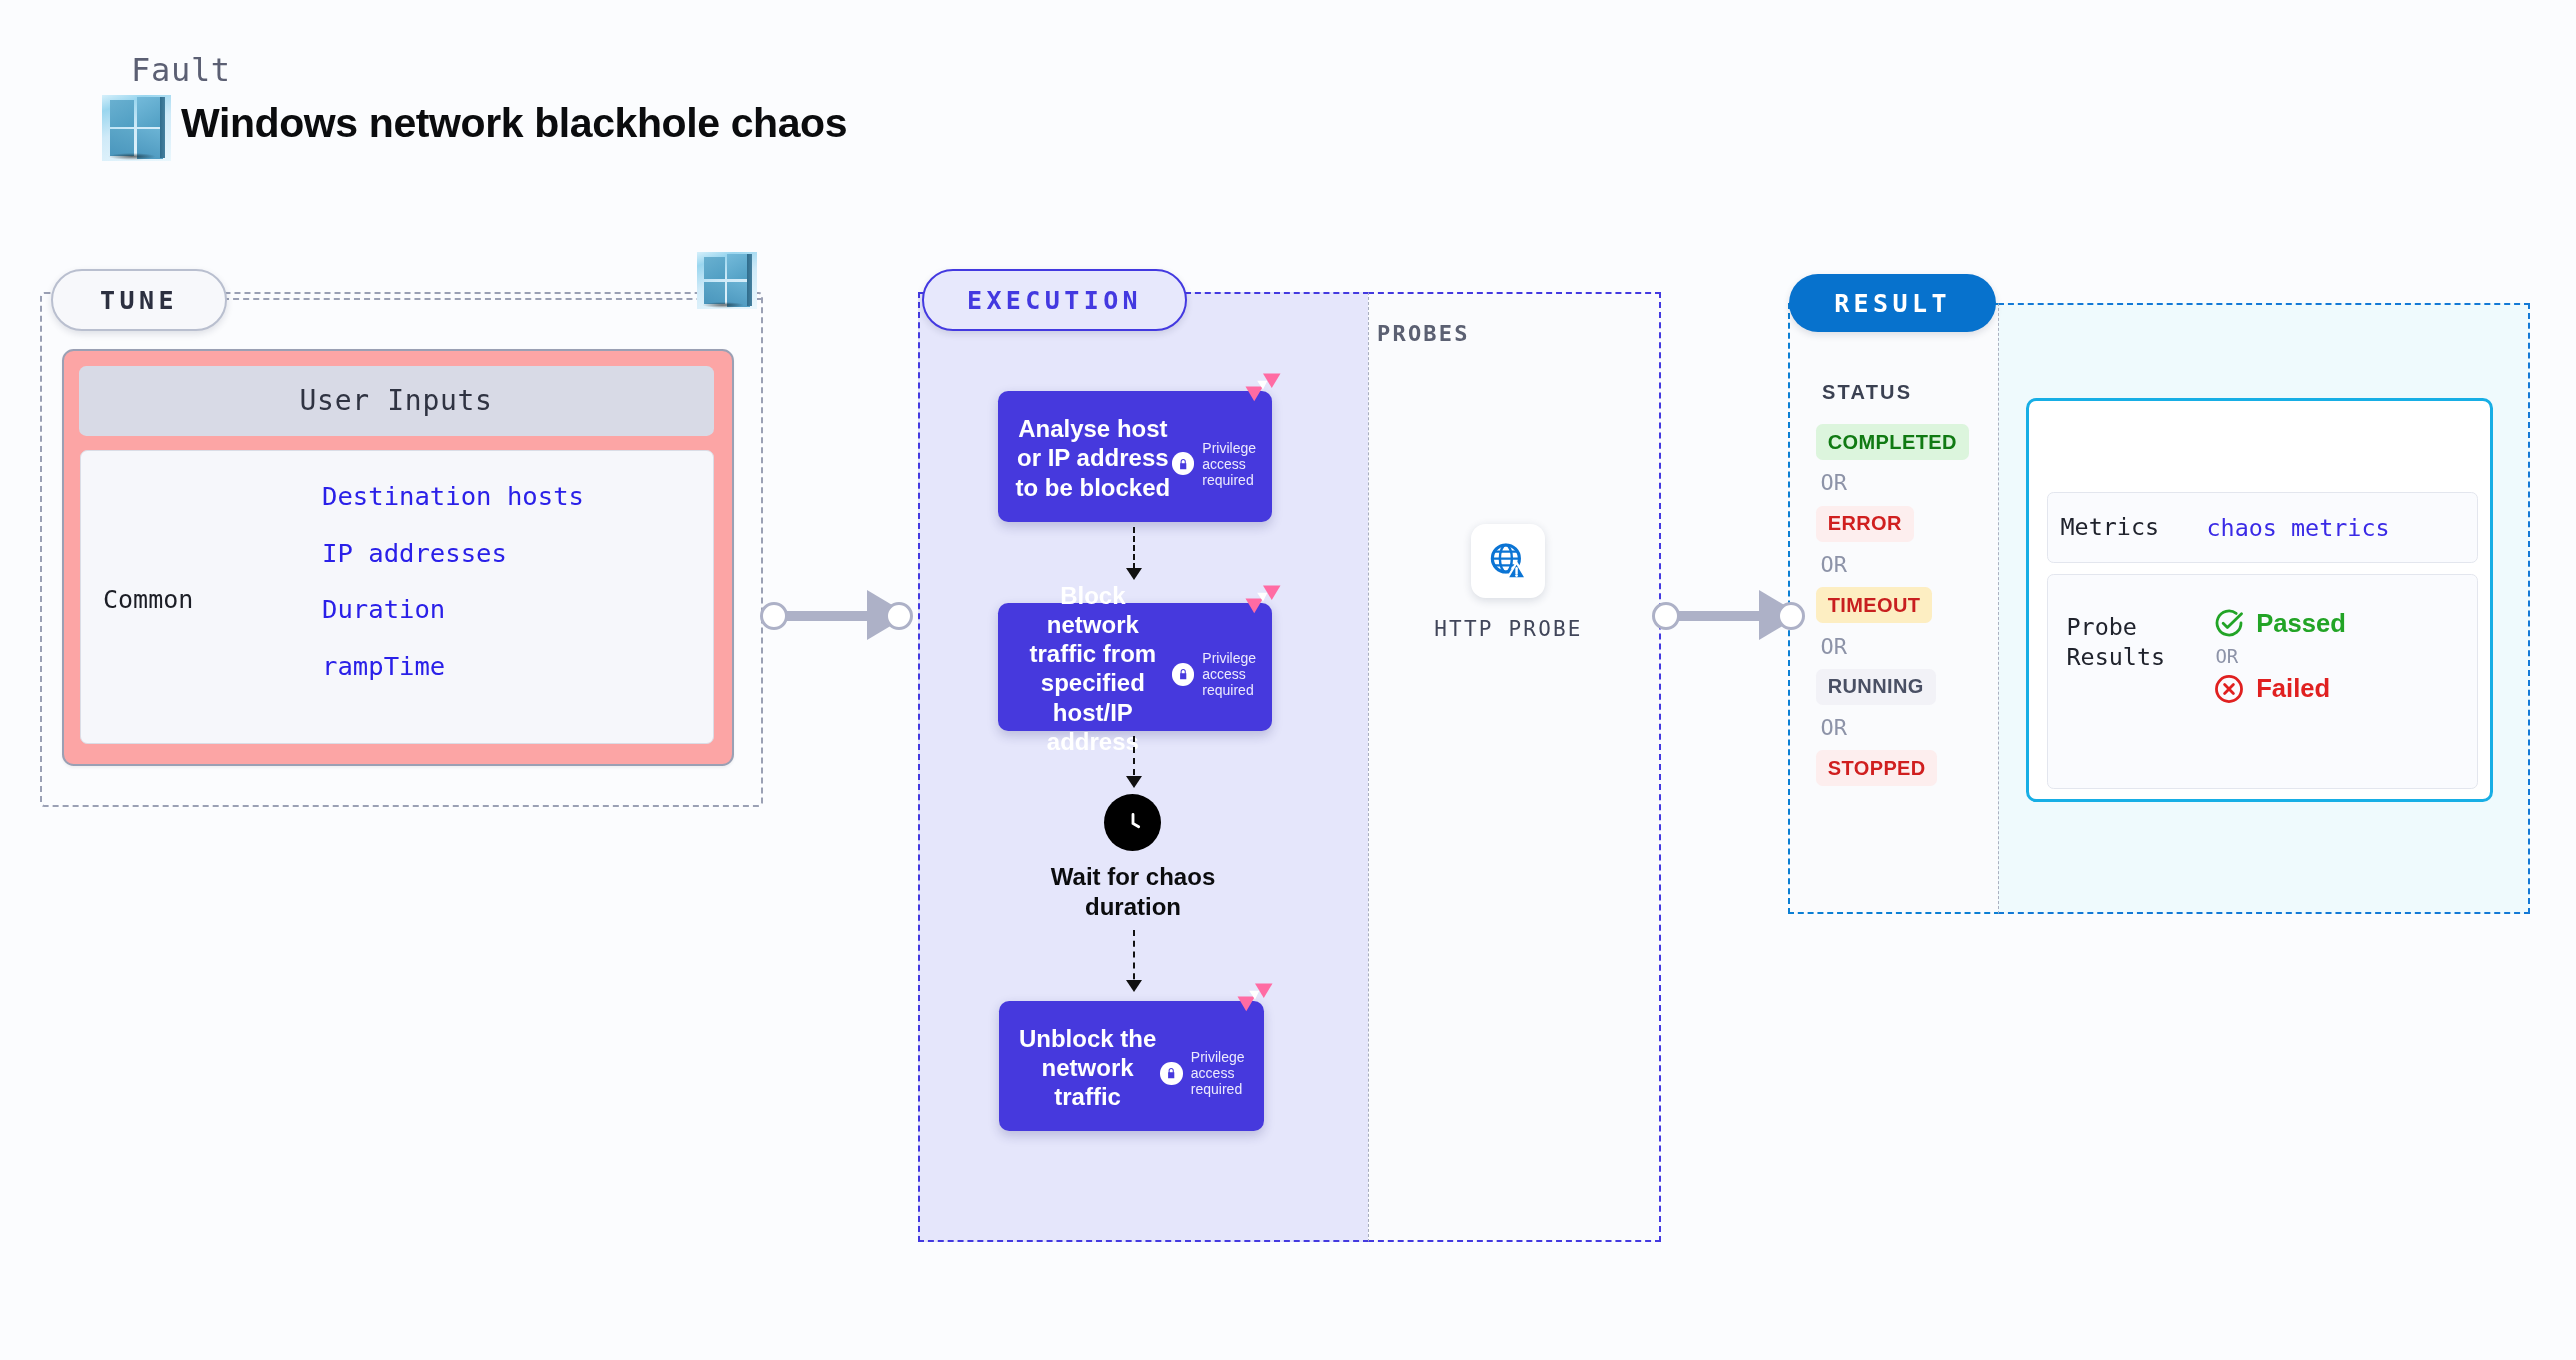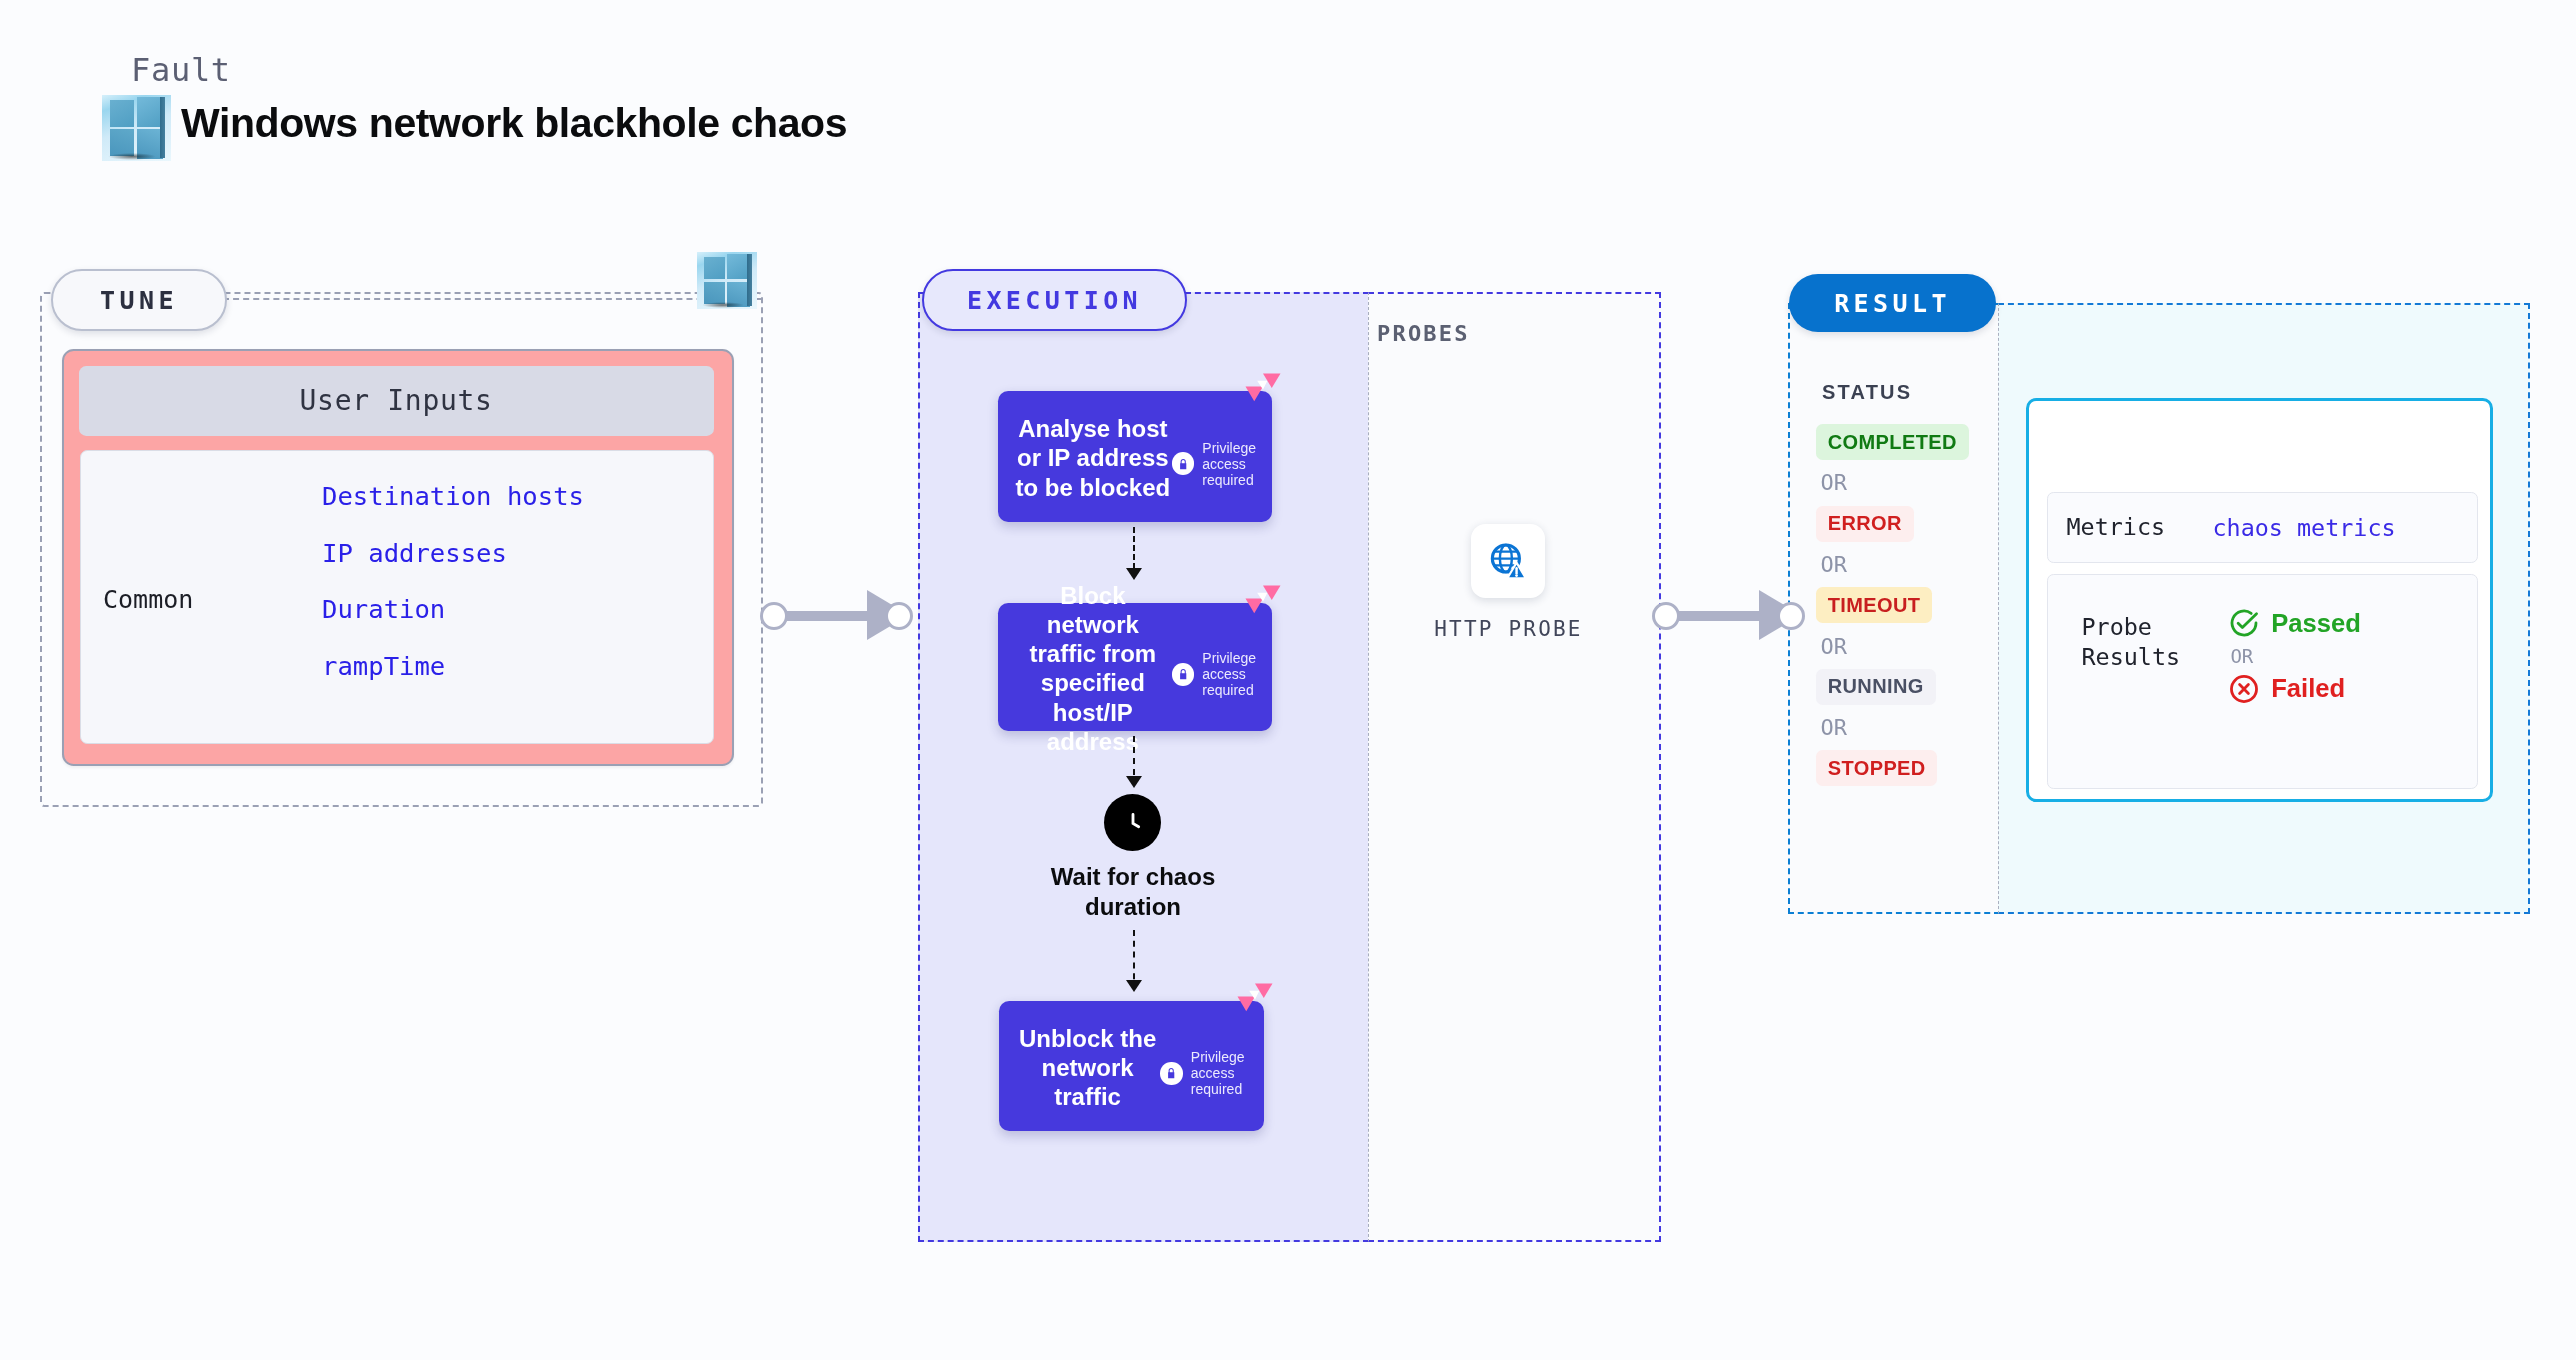"Metrics" span.mono-key { margin-left: 19px -> 13px }
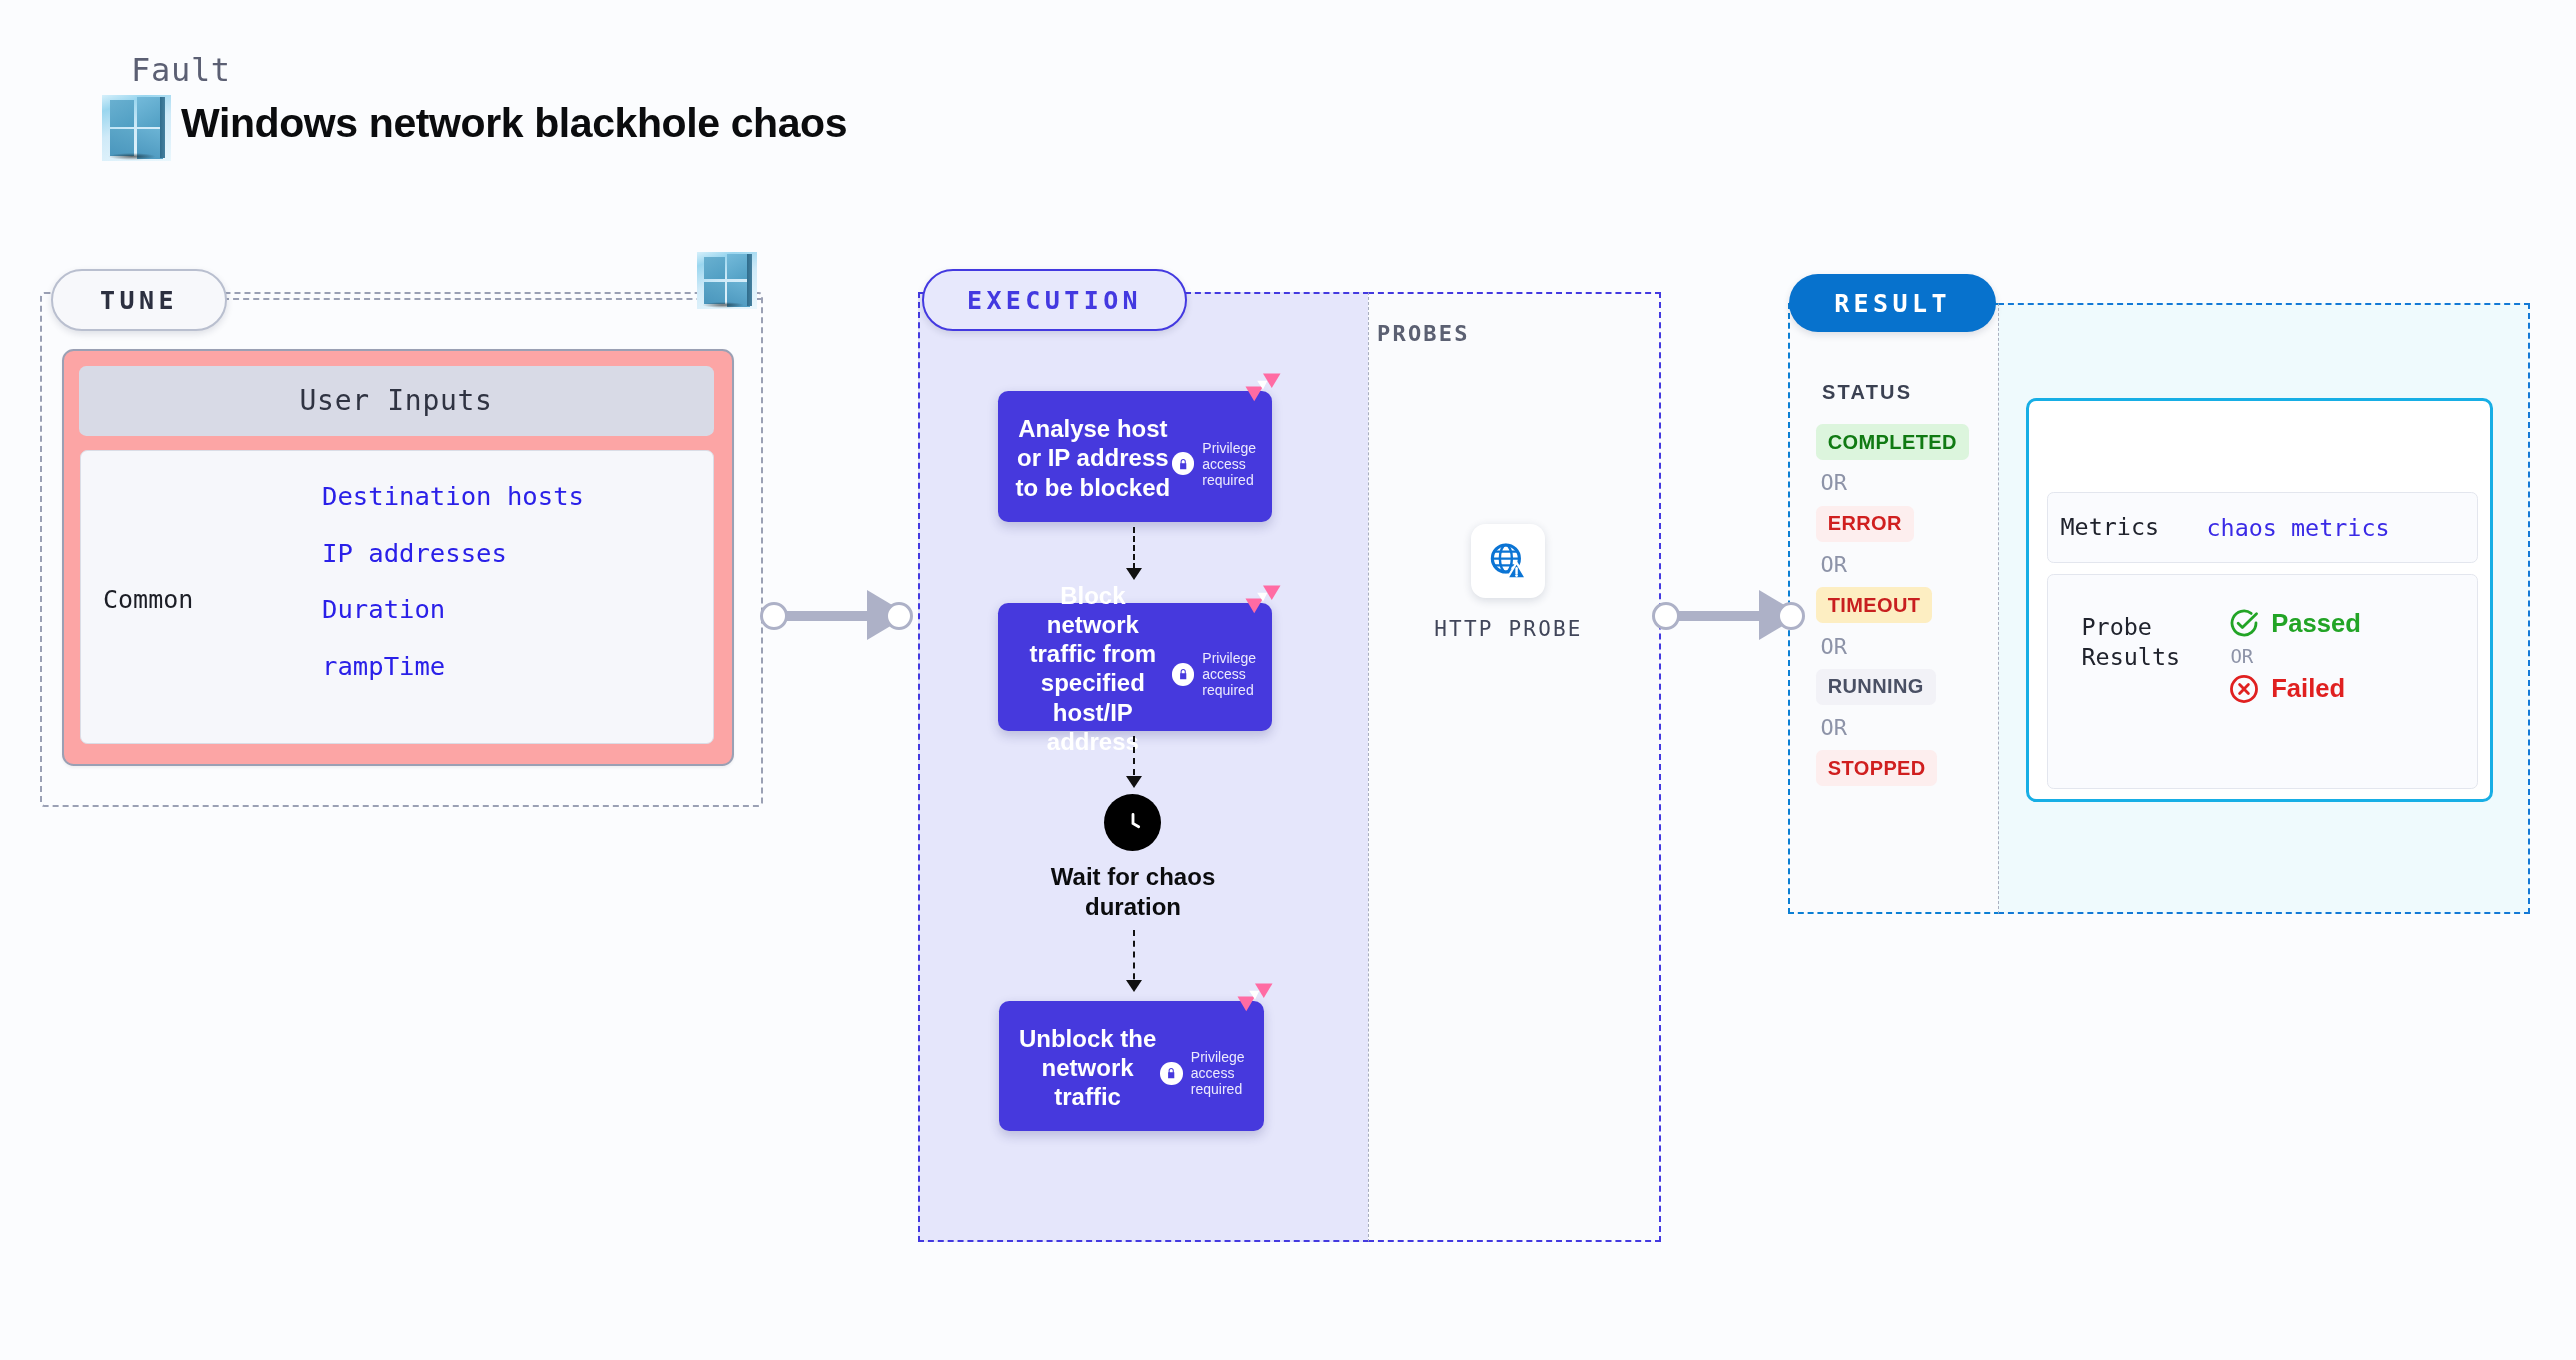"Probe Results" div.mono-key { margin: 38px 0 0 34px -> 38px 0 0 19px }
